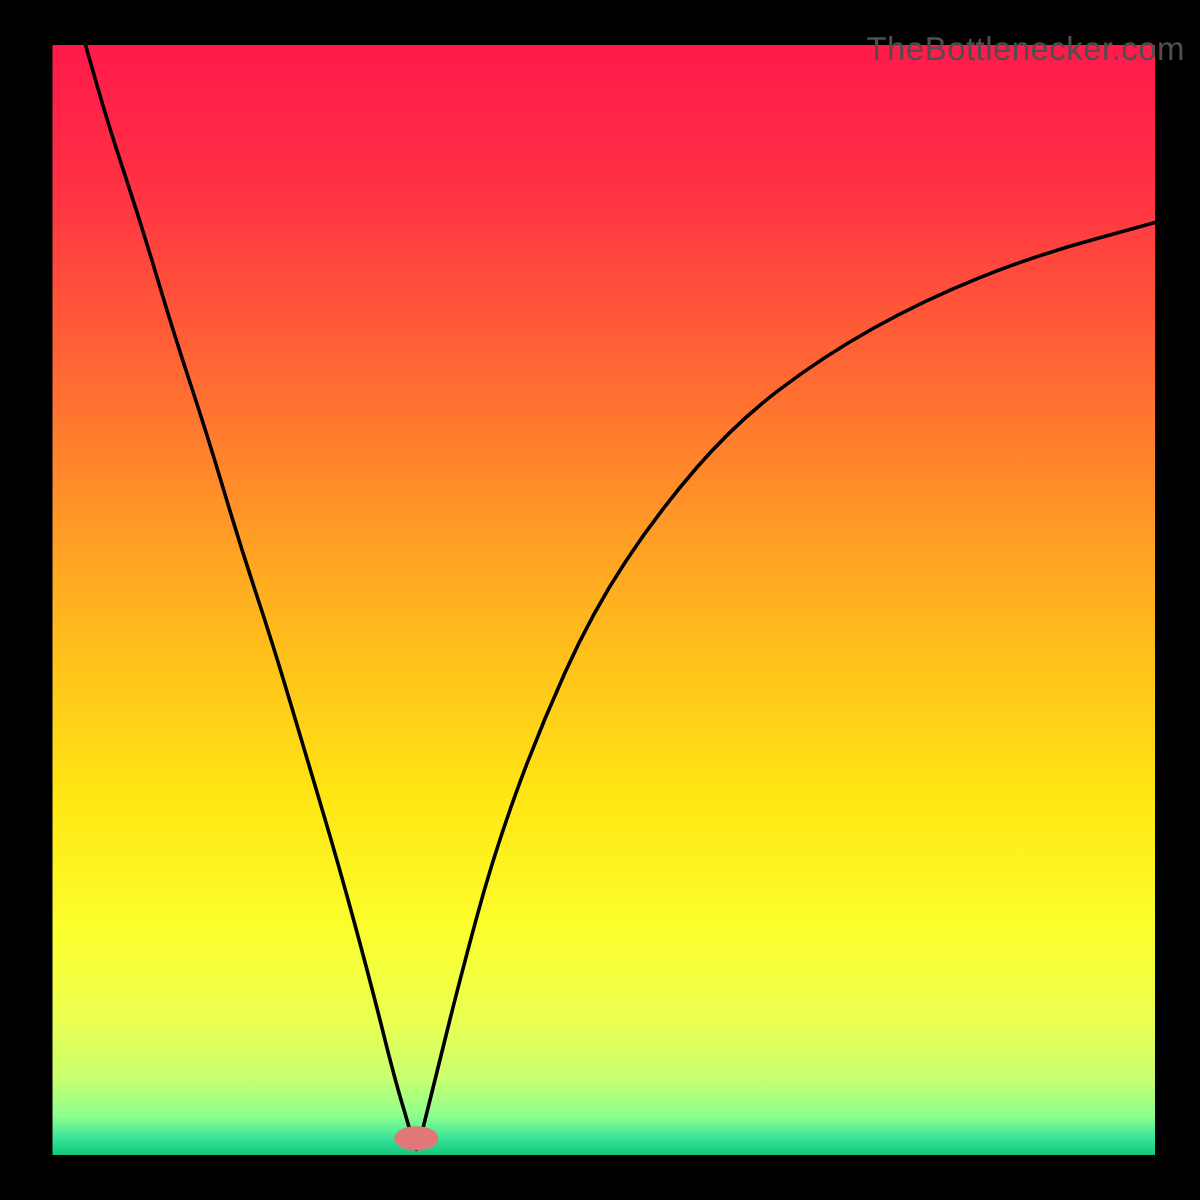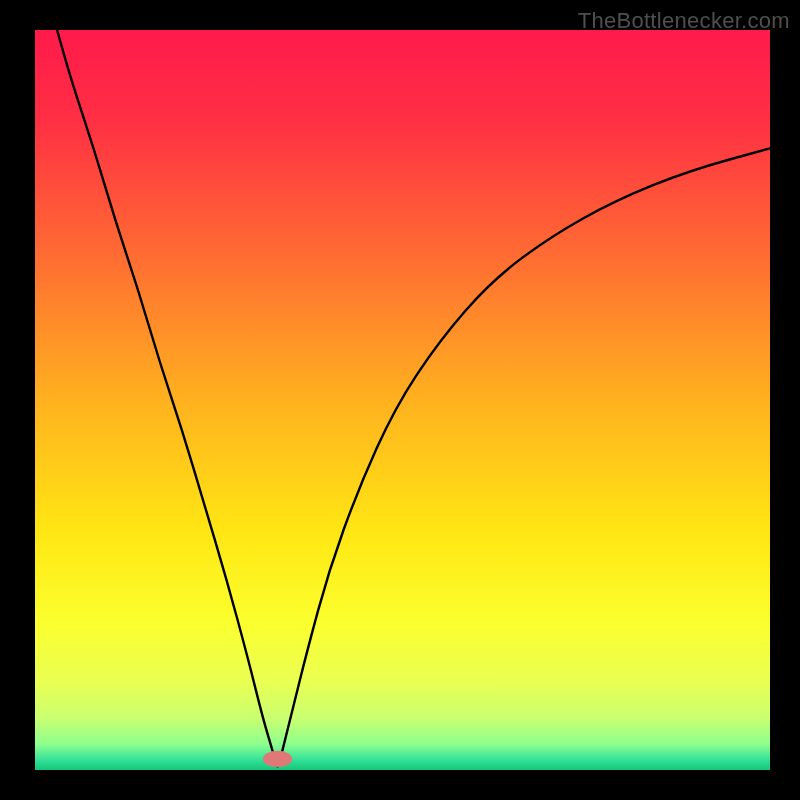"TheBottlenecker.com" .watermark { top: 8px -> 20px }
